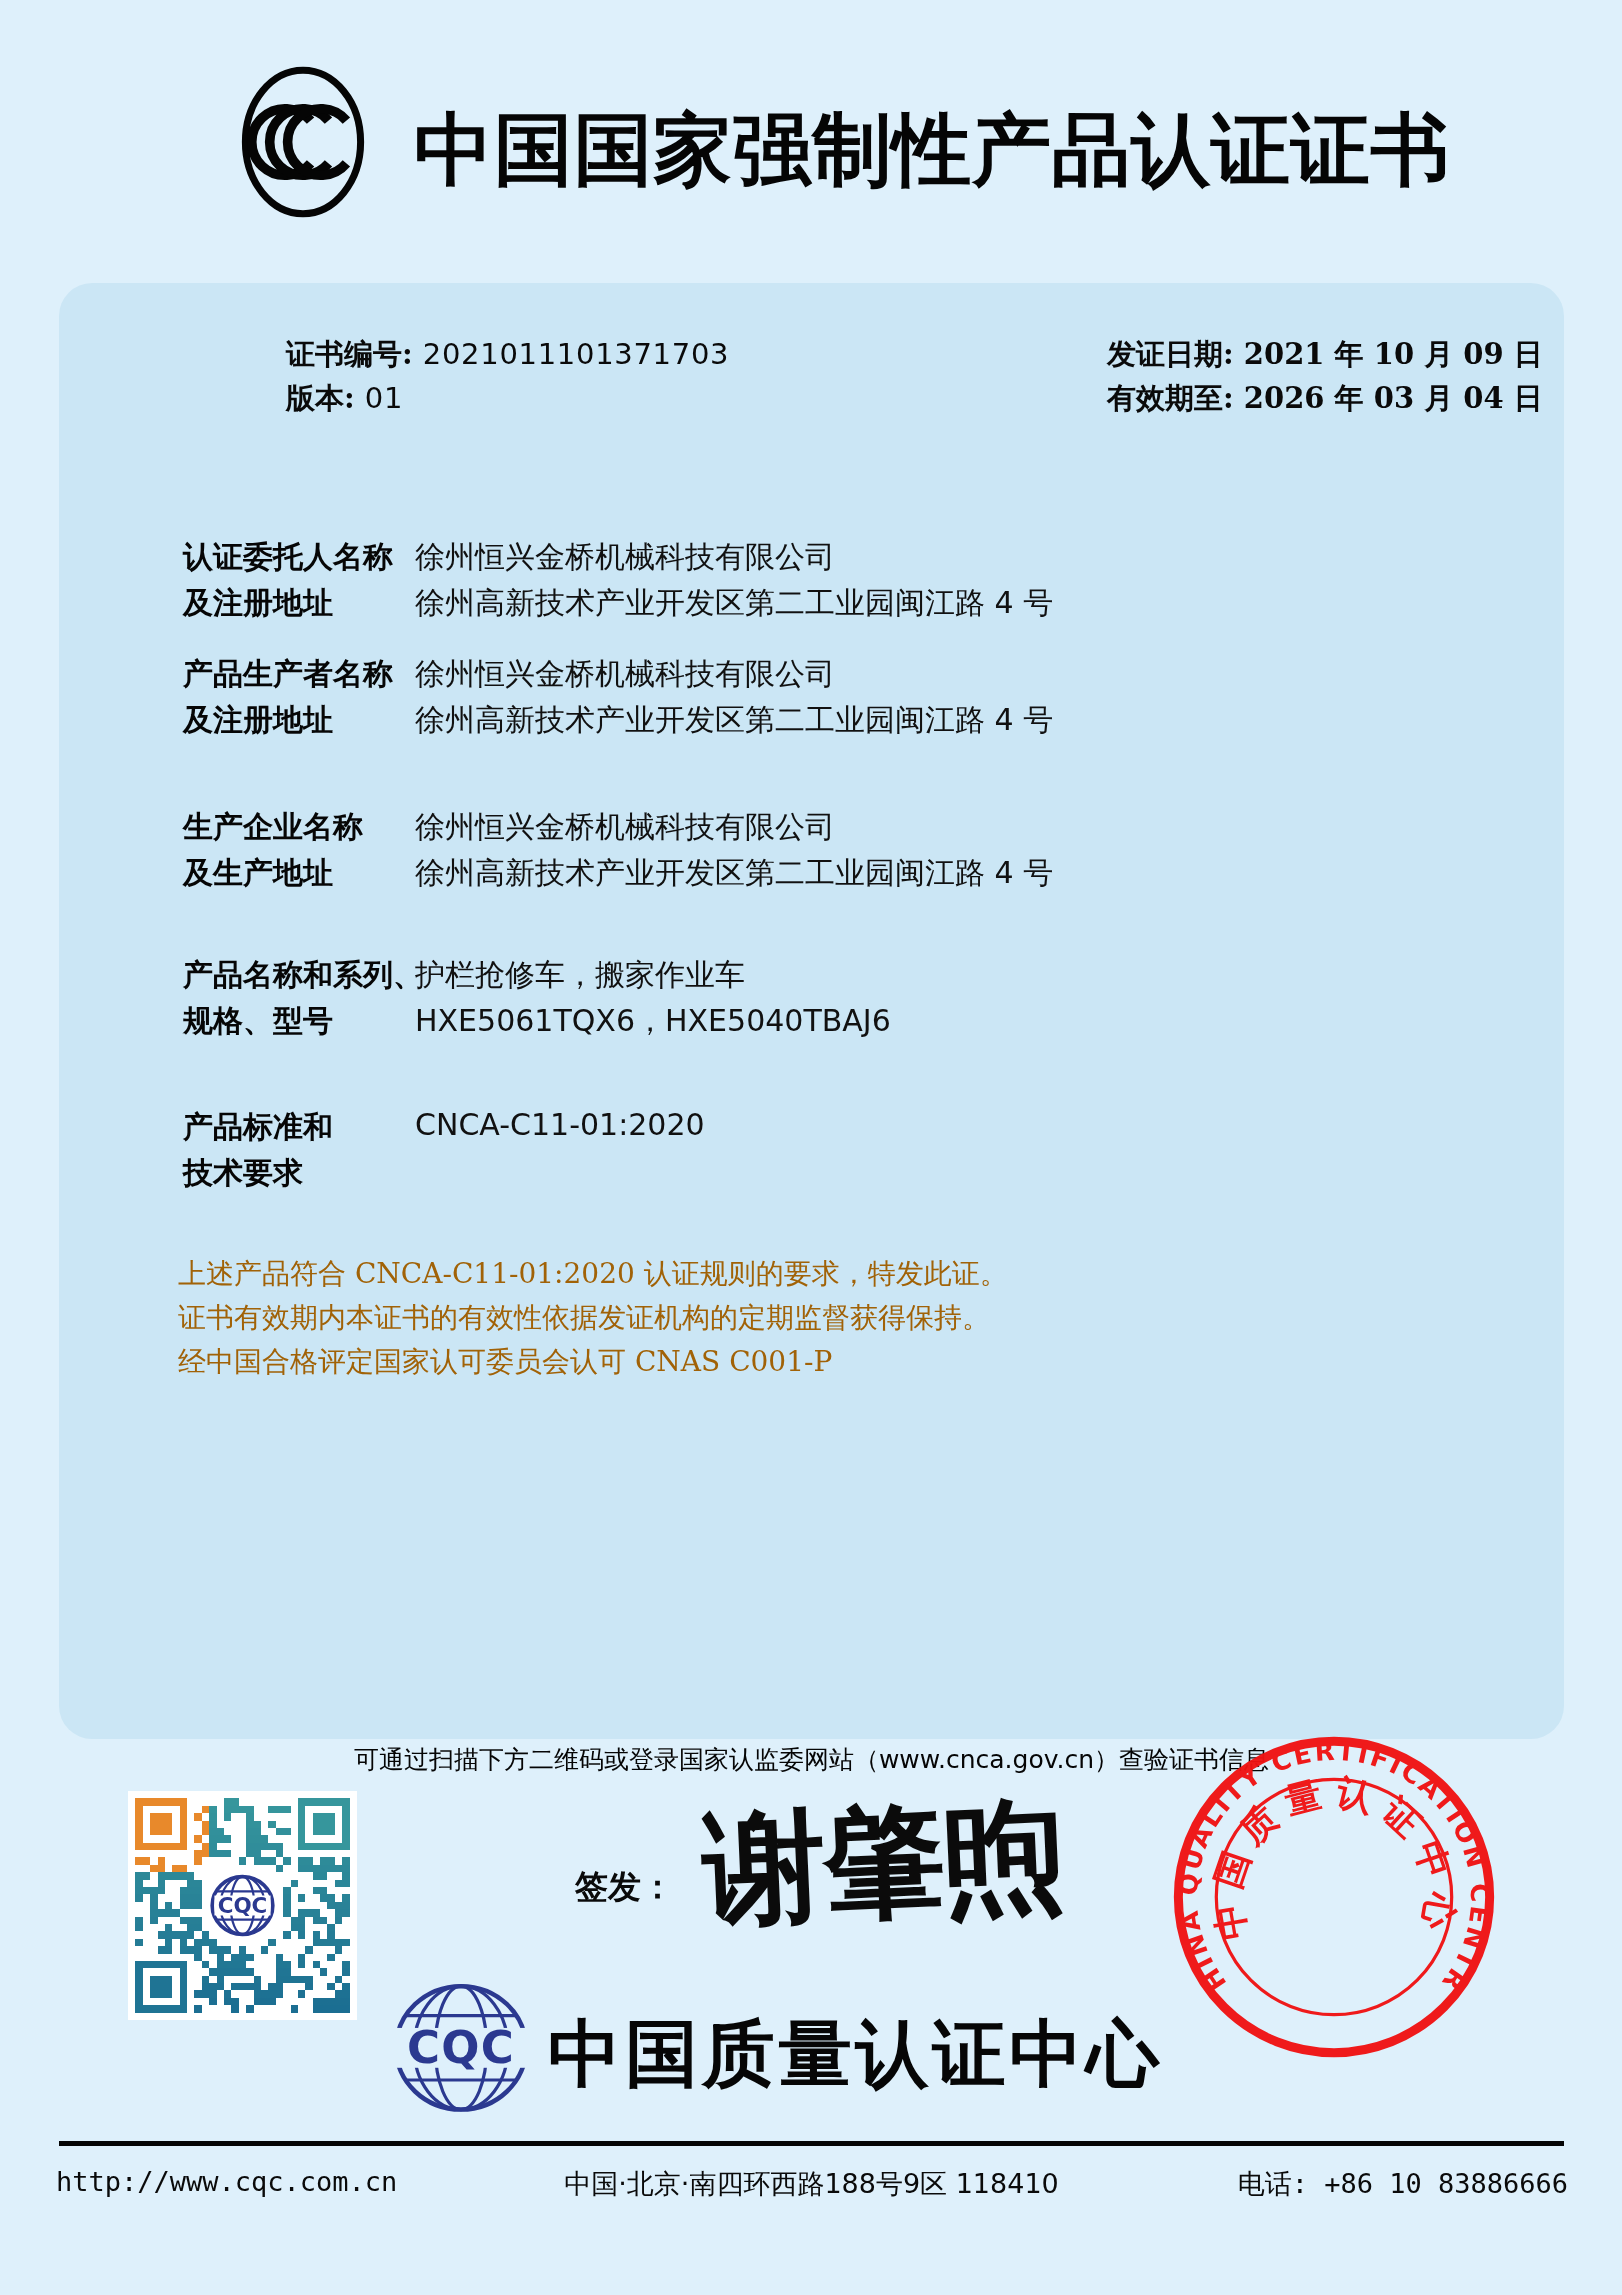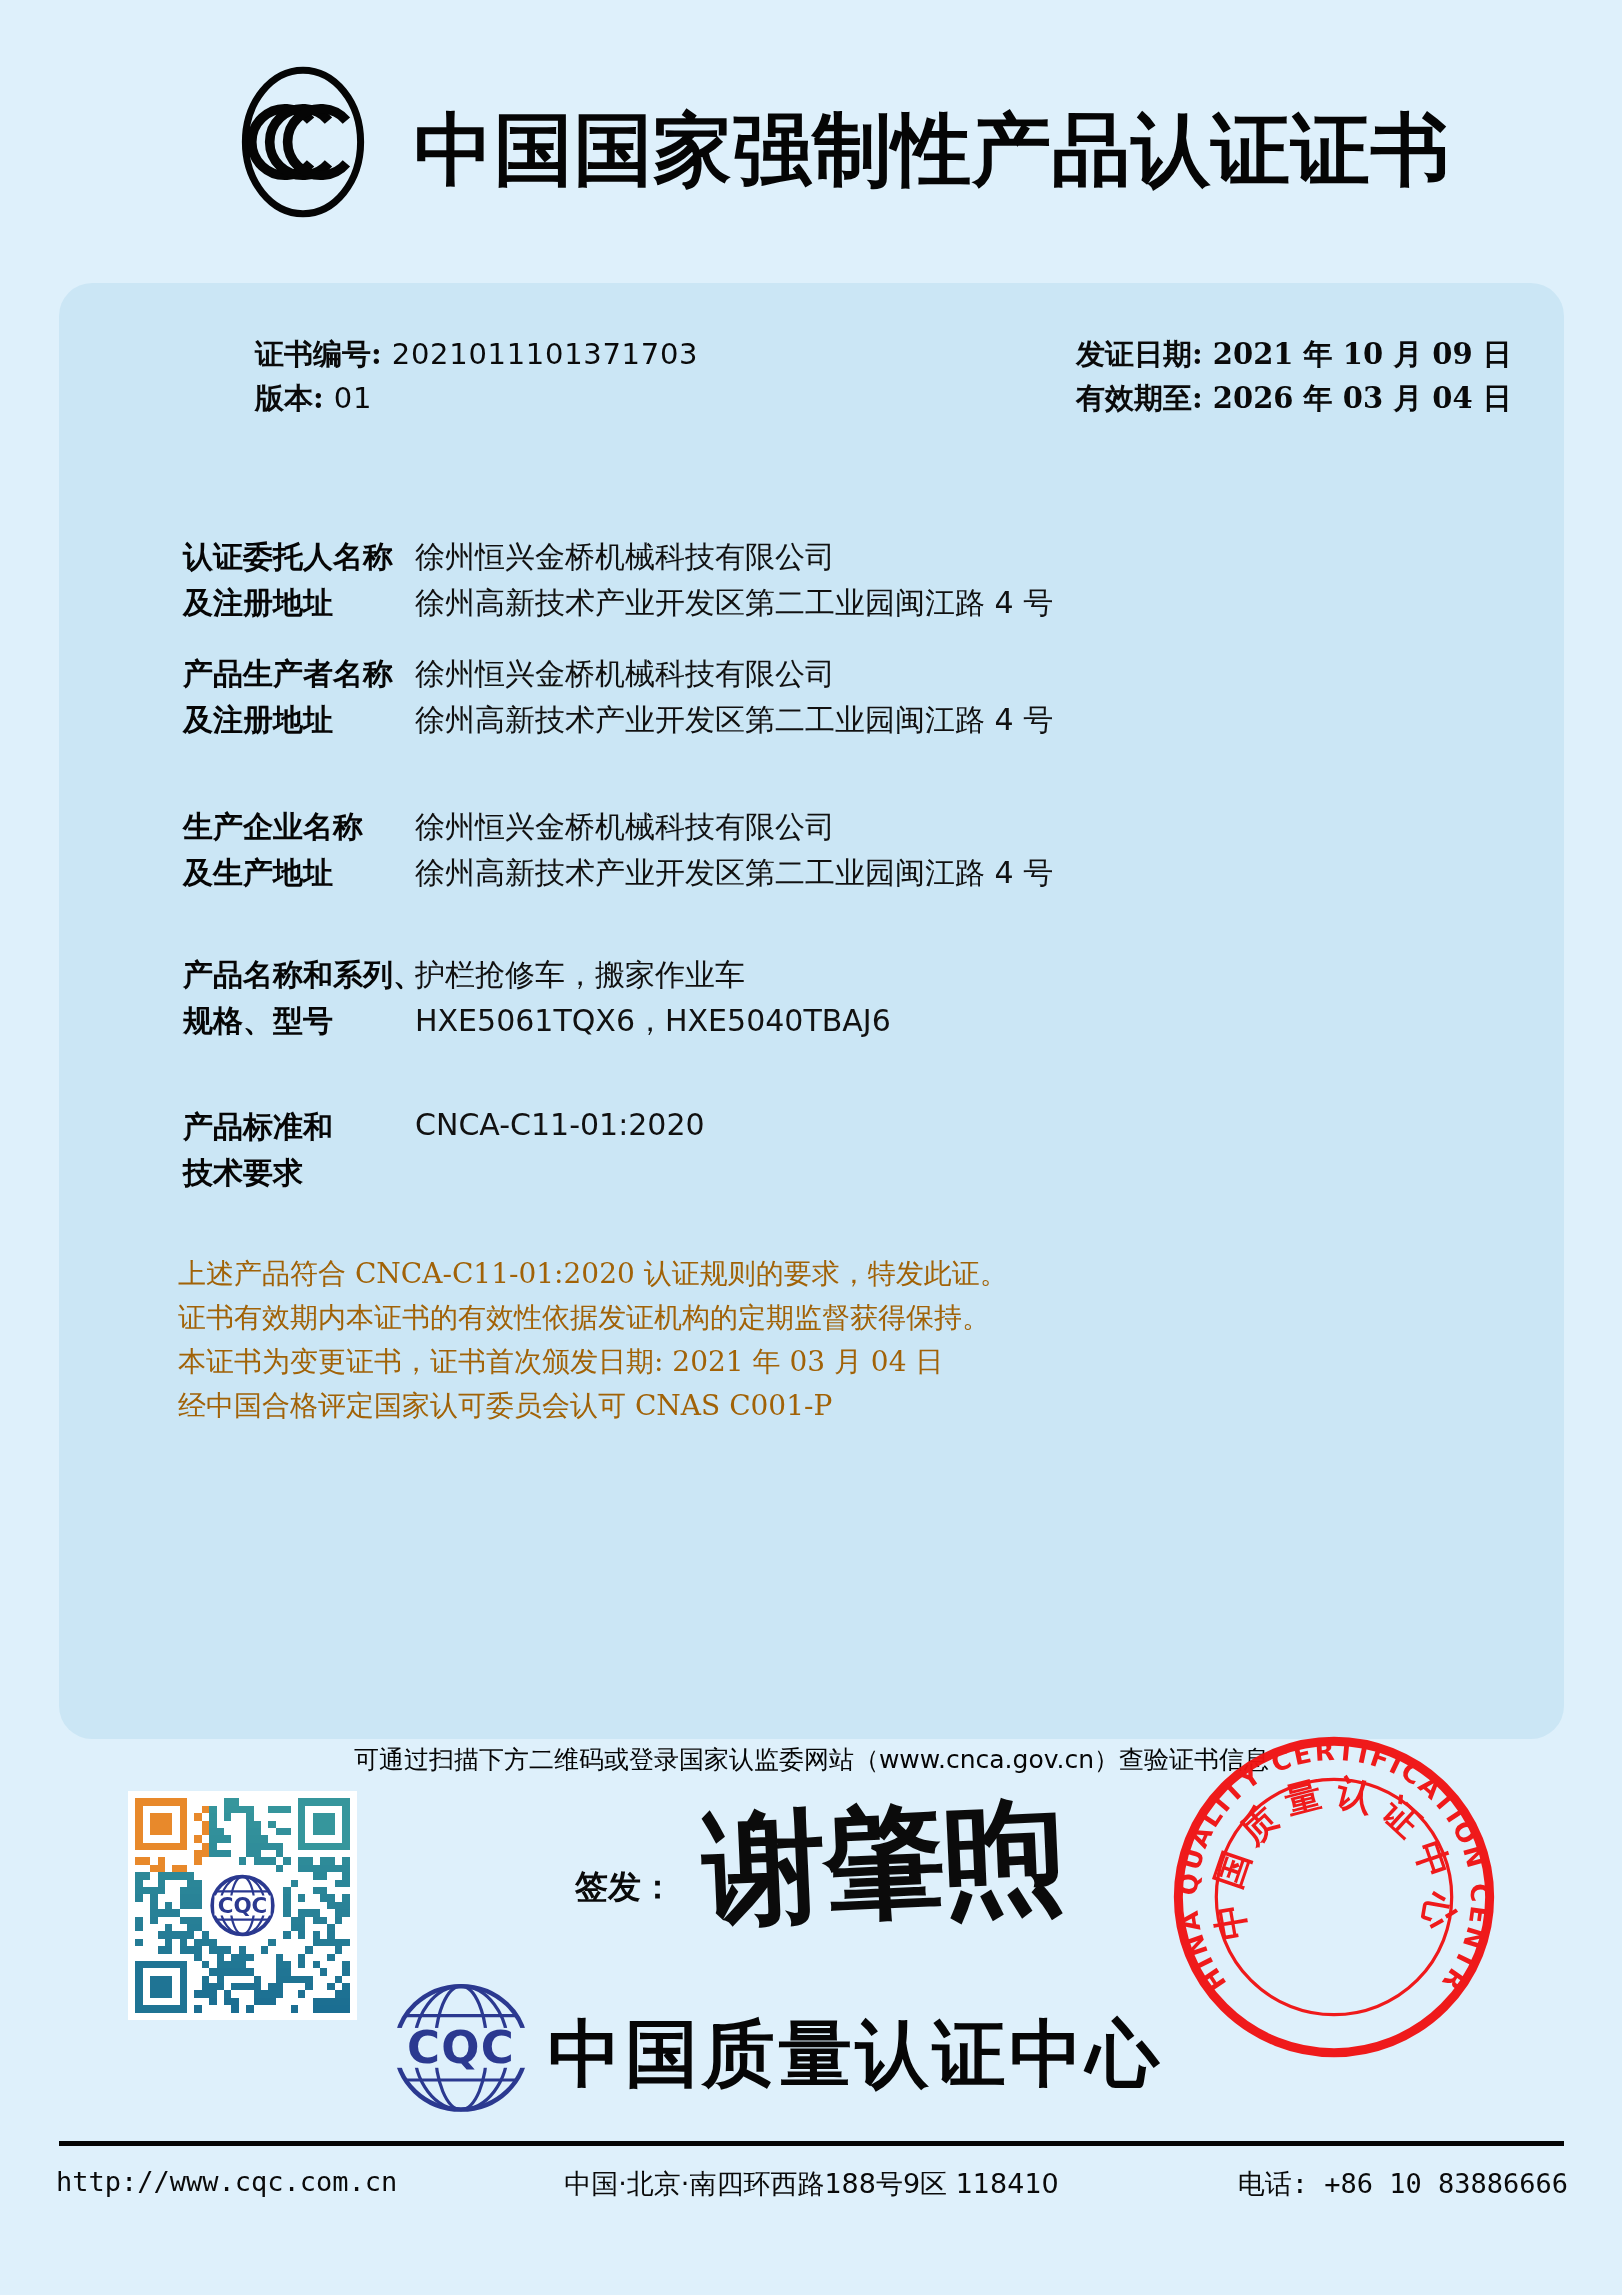"证书编号: 2021011101371703" .meta-row { margin-left: none -> 31px }
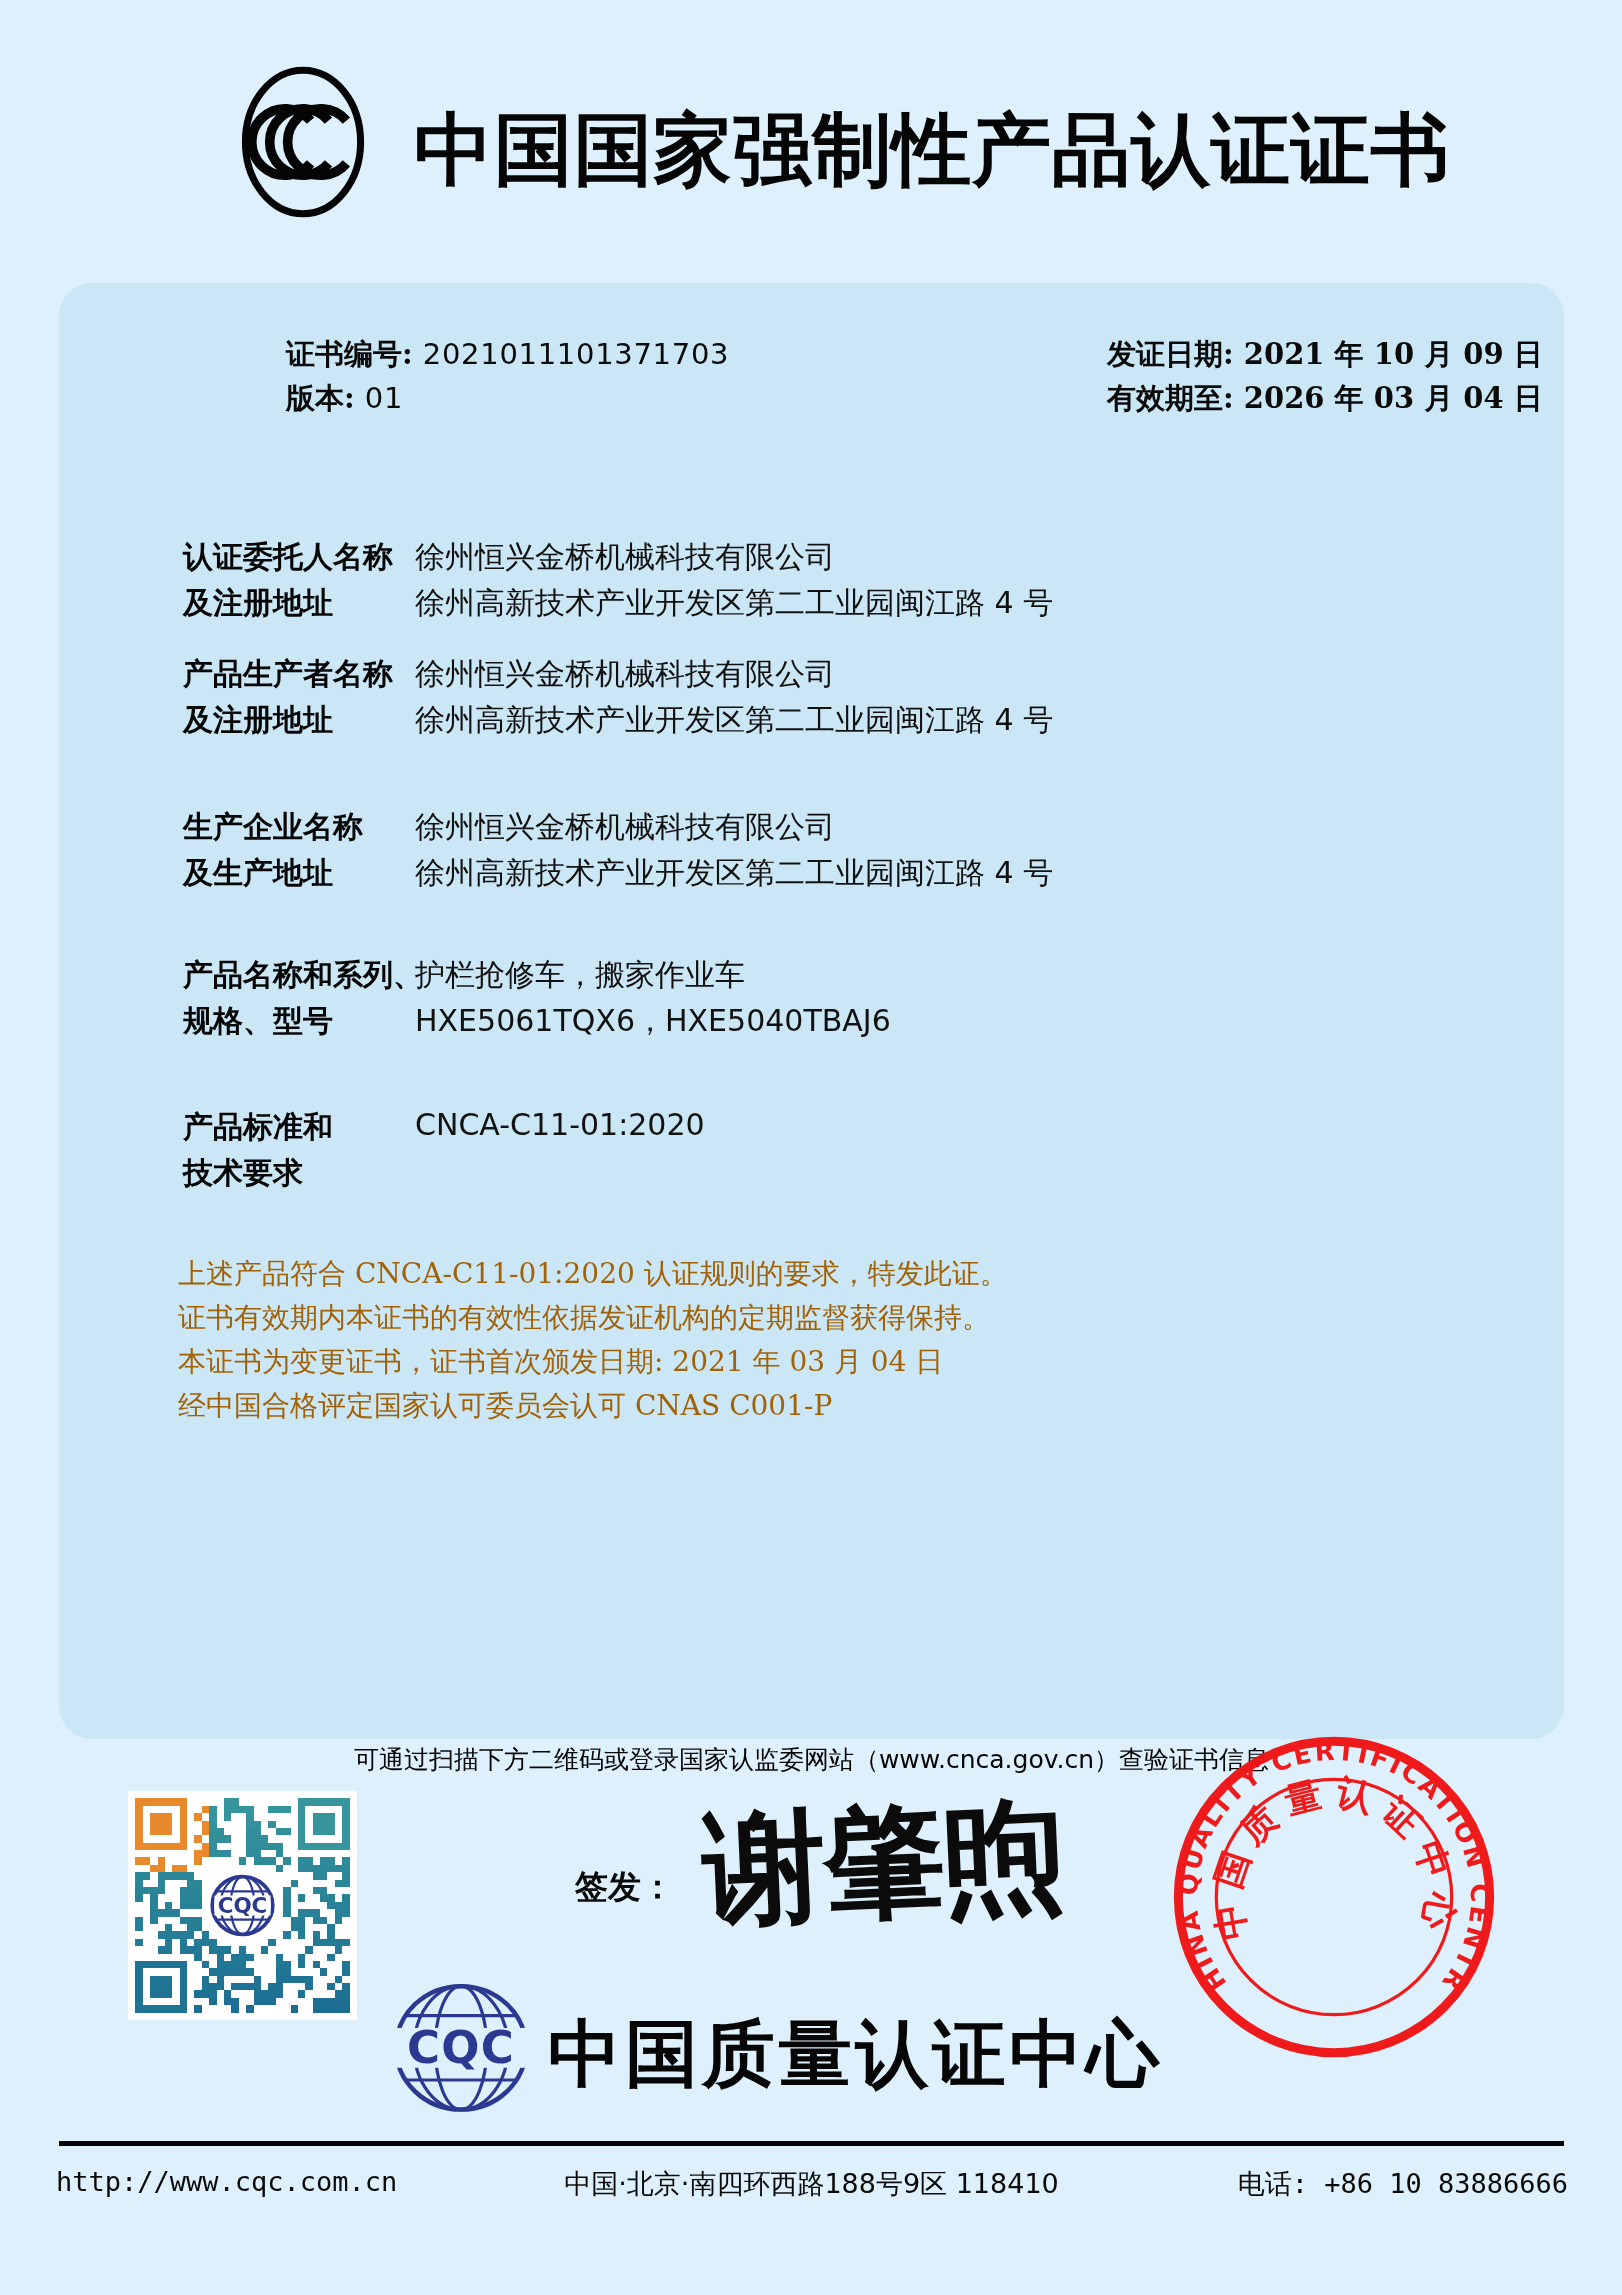"本证书为变更证书，证书首次颁发日期: 2021 年 03 月" div { html: <div>本证书为变更证书，证书首次颁发日期: 2021 年 03 月 04 日</div> -> none }
